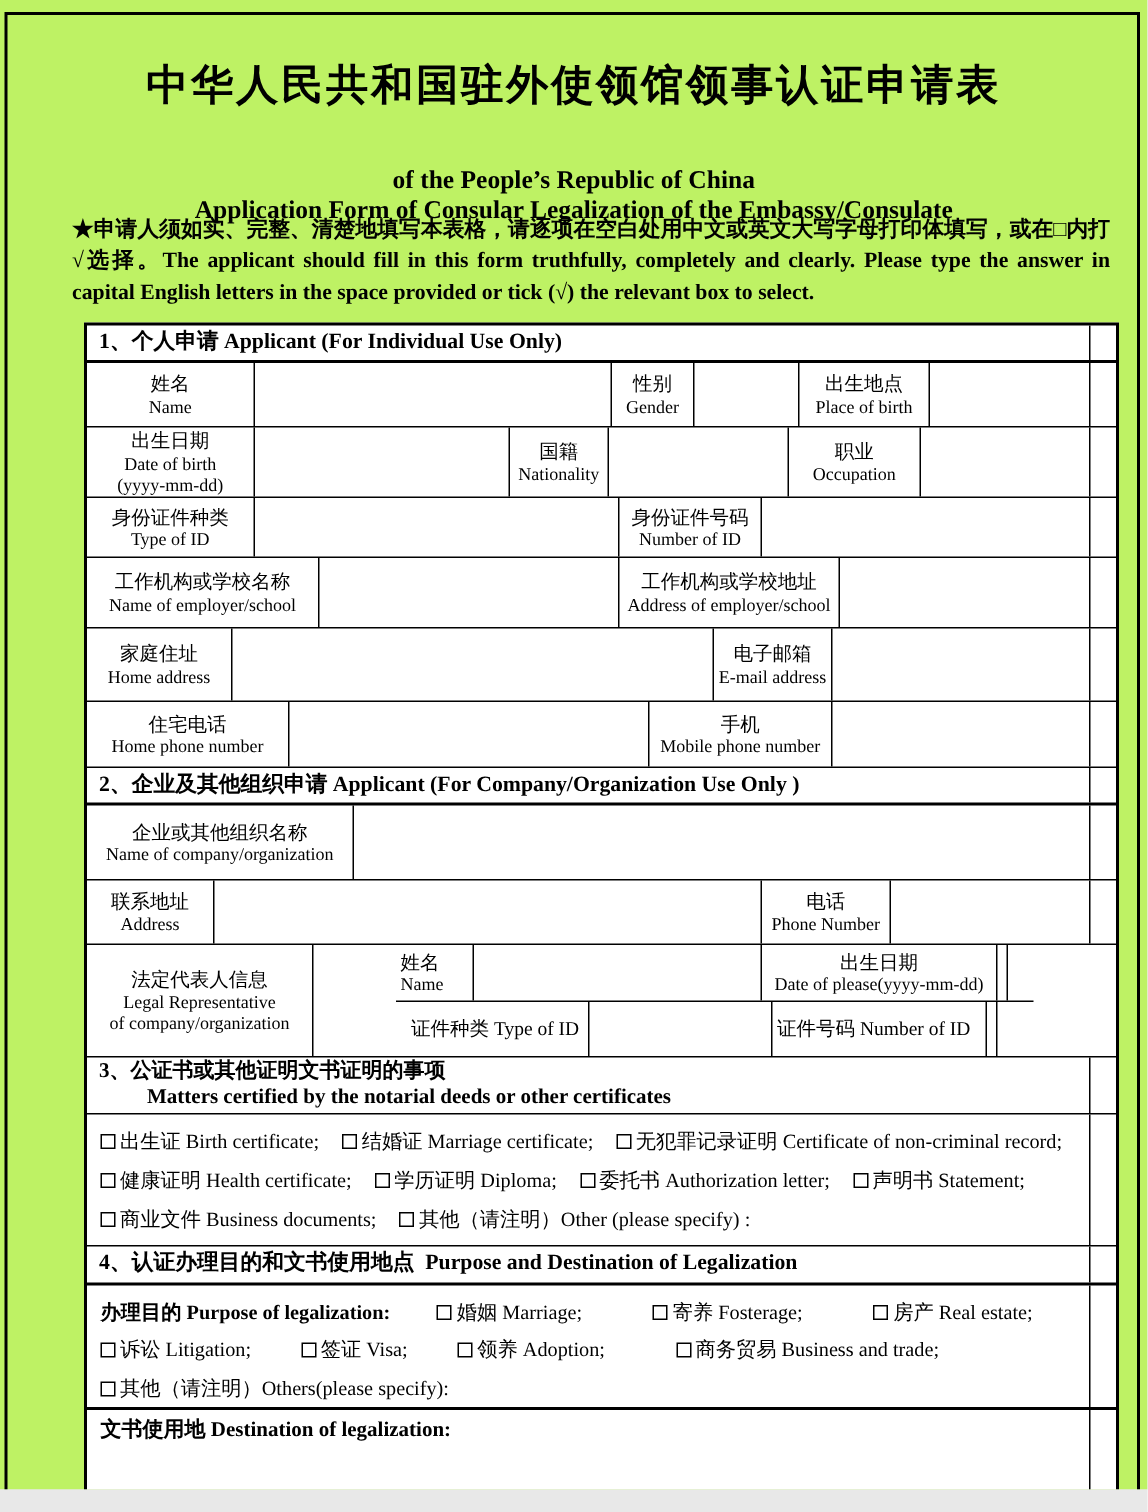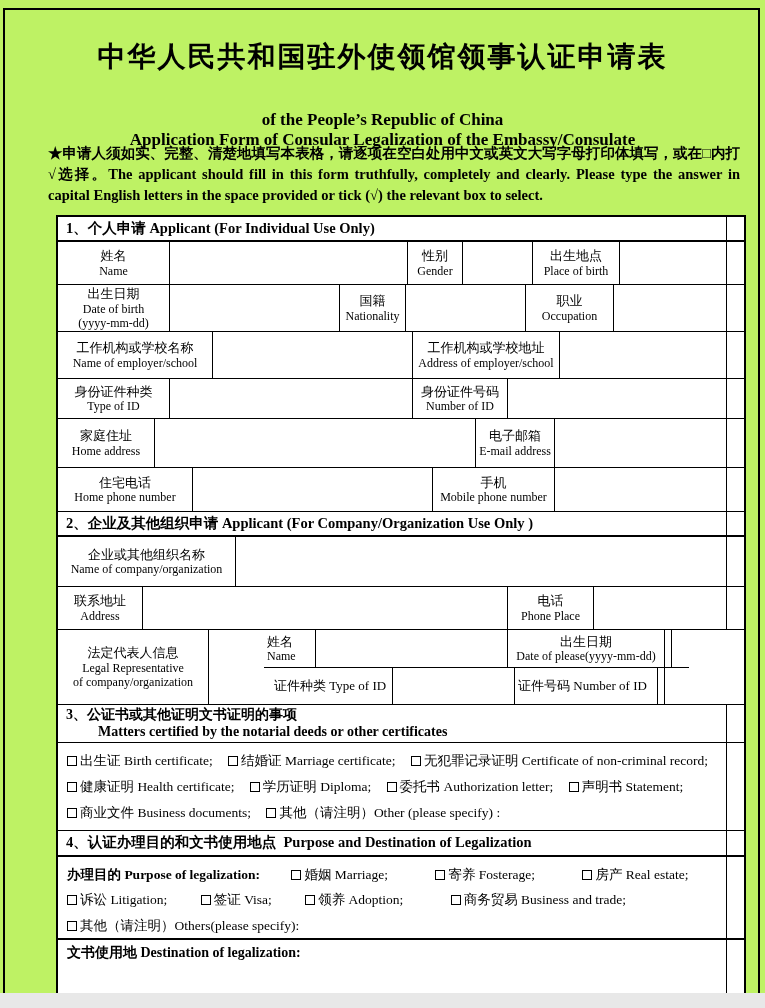"工作机构或学校名称" div.tr { order: before "身份证件种类" -> after "身份证件种类" }
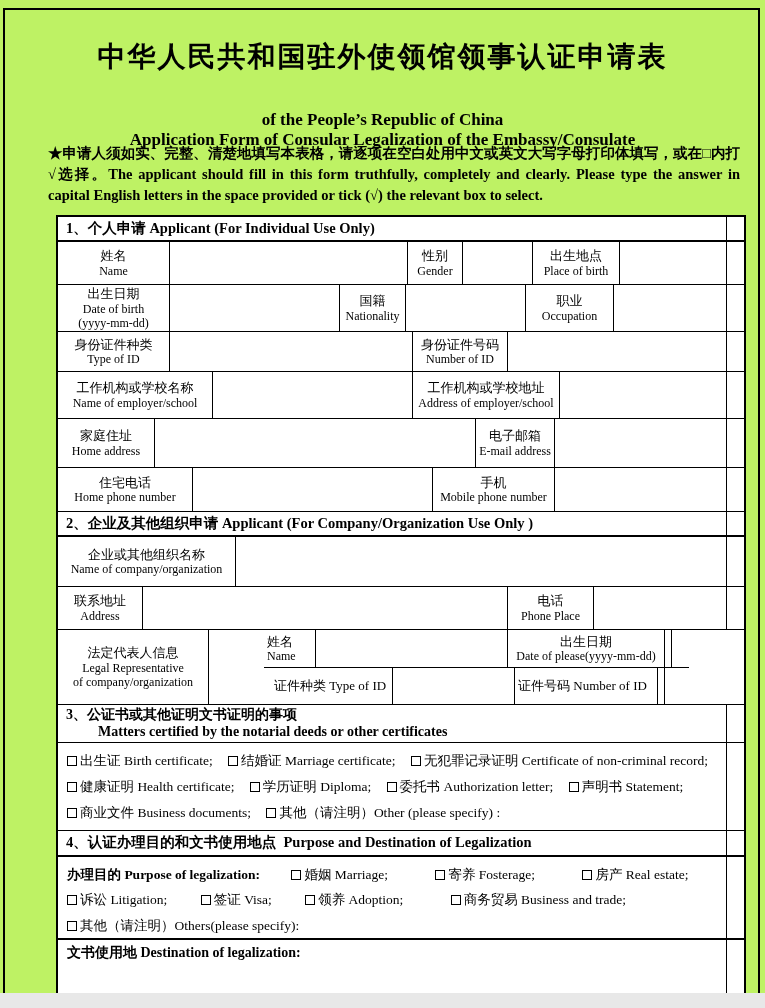"Phone Place" div.en { text: Place -> Number }
